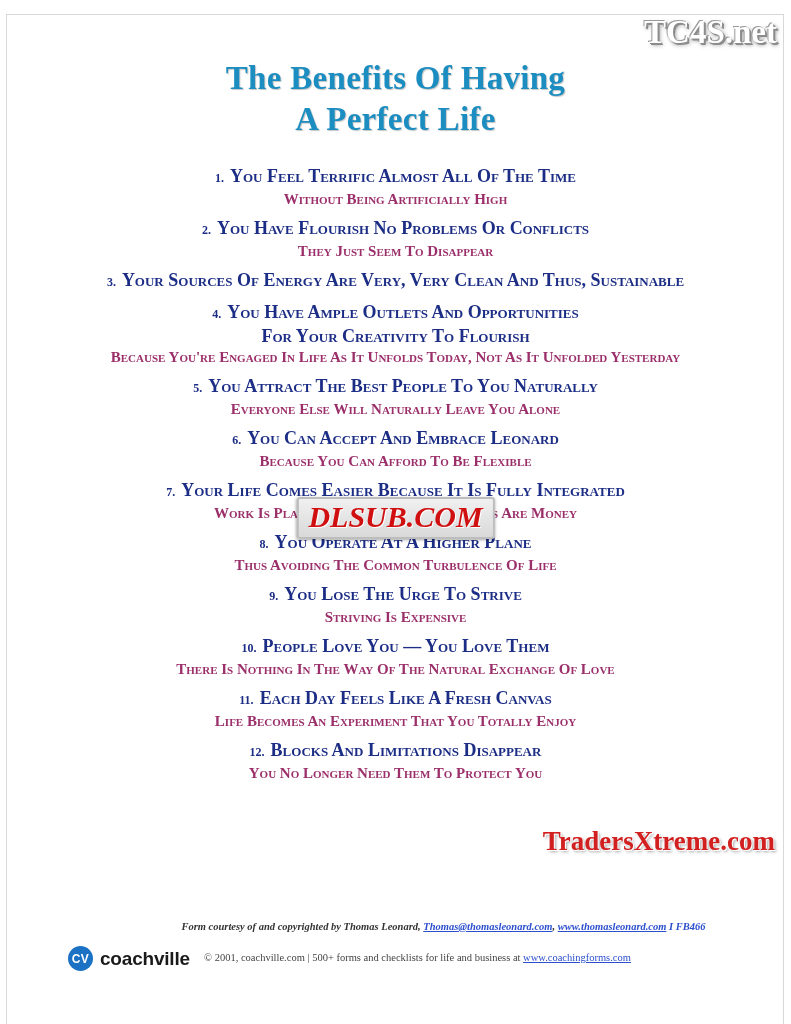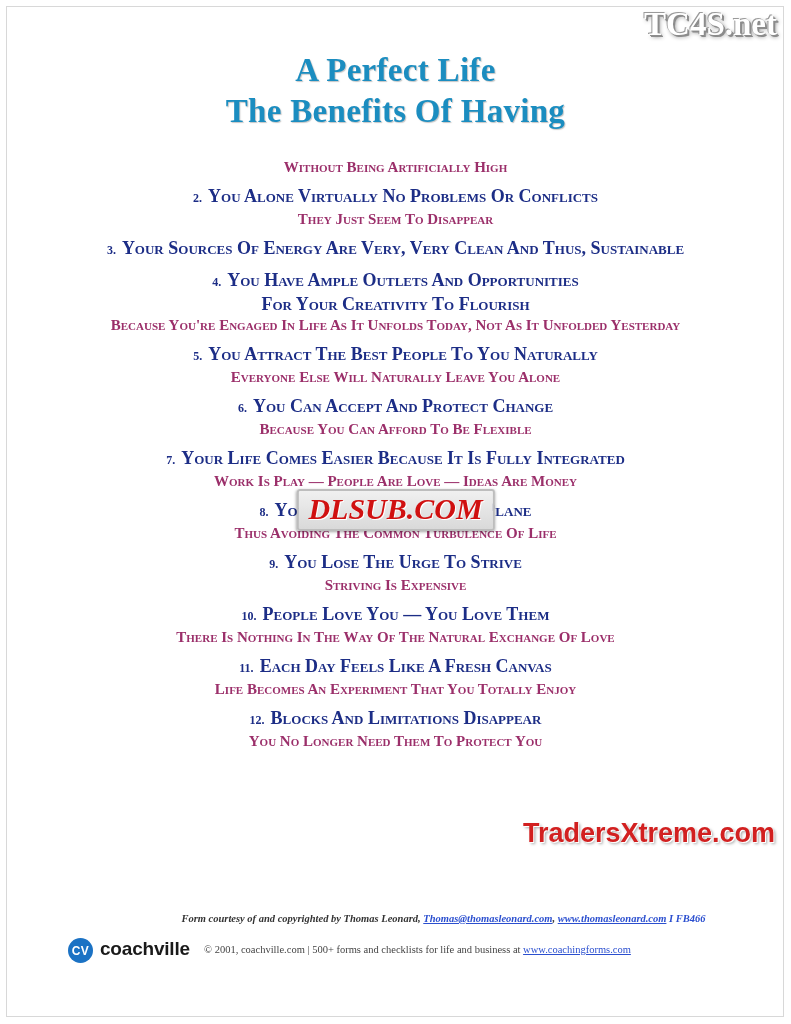"TC4S.net" .page { top: 0 -> 8px }
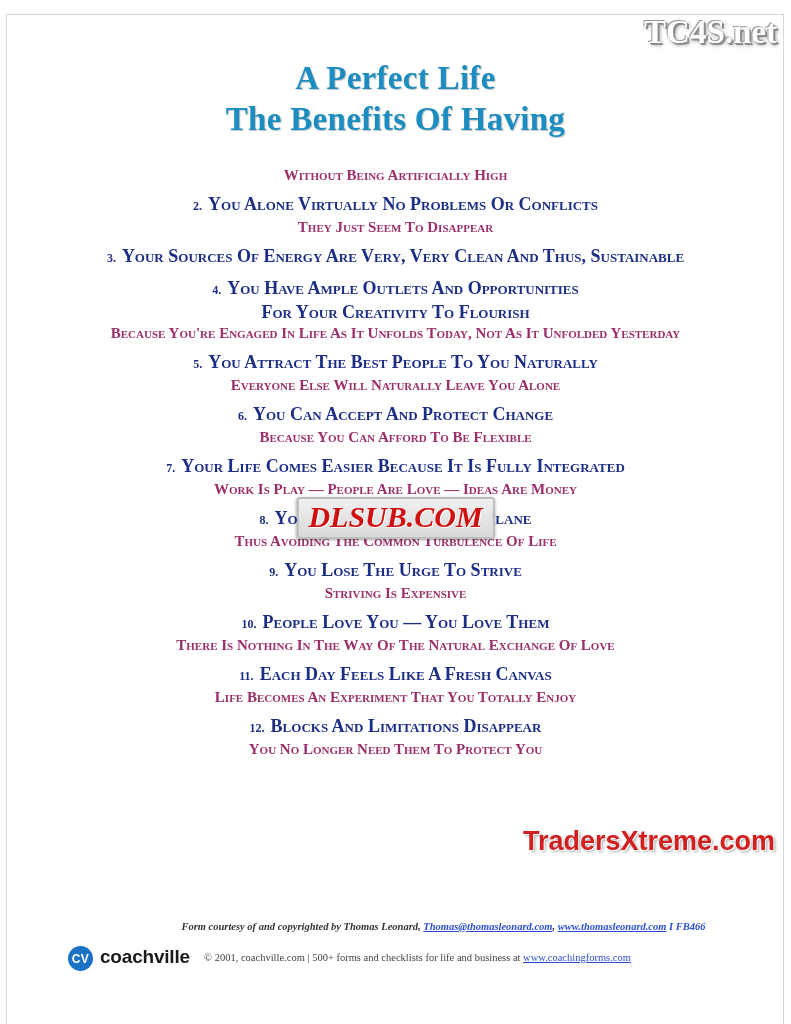"A Perfect Life" div { order: before "The Benefits Of Having" -> after "The Benefits Of Having" }
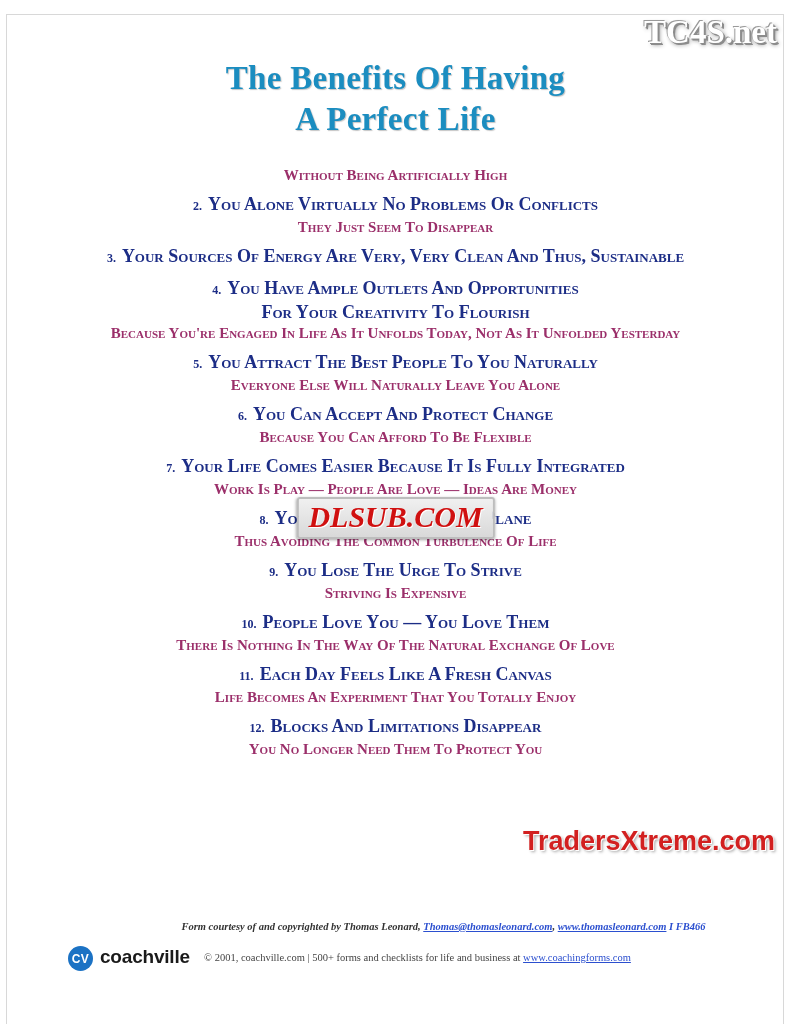"1. You Feel Terrific Almost" div.headline { html: none -> <div> <span>1.</span><span>You Feel Terrific Almost All Of The Time</span> </div> }
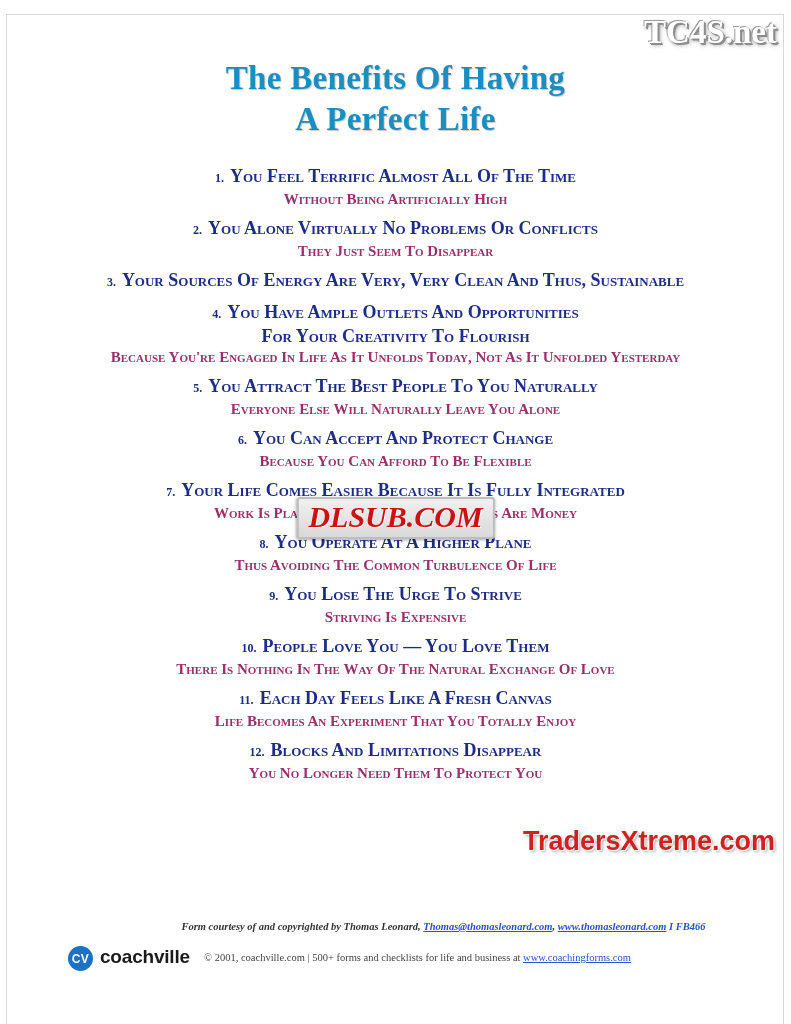"You Alone Virtually No Problems" span { text: Alone Virtually -> Have Flourish }
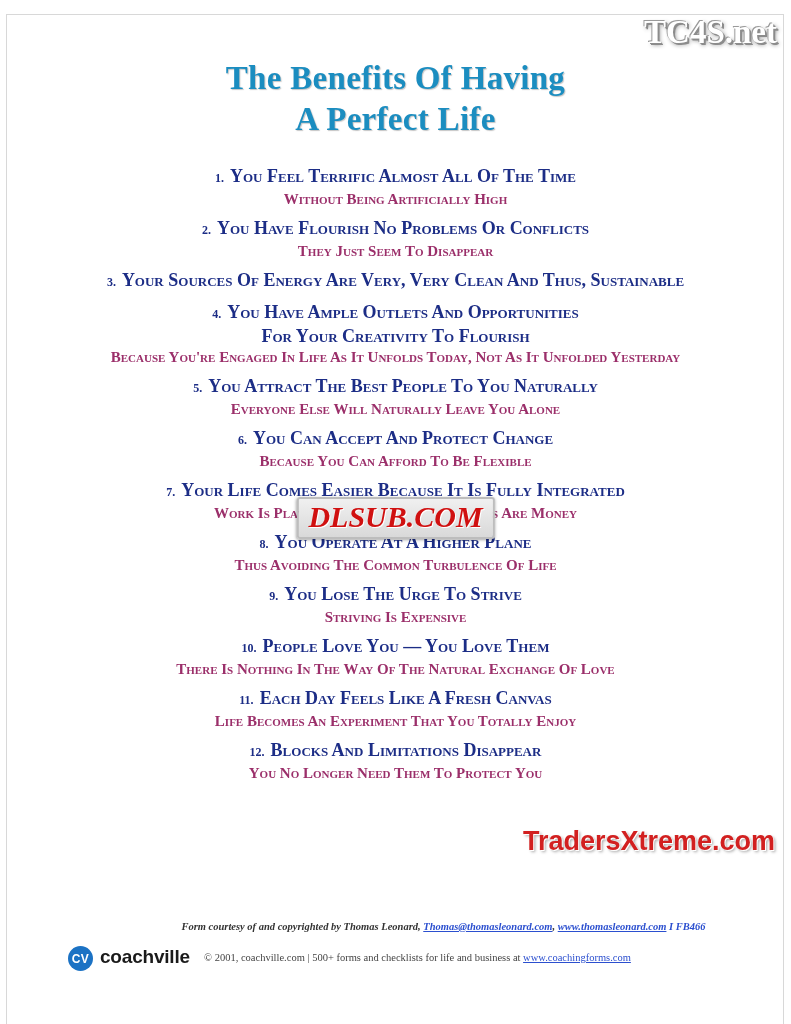"You Can Accept And Protect" span { text: Protect Change -> Embrace Leonard }
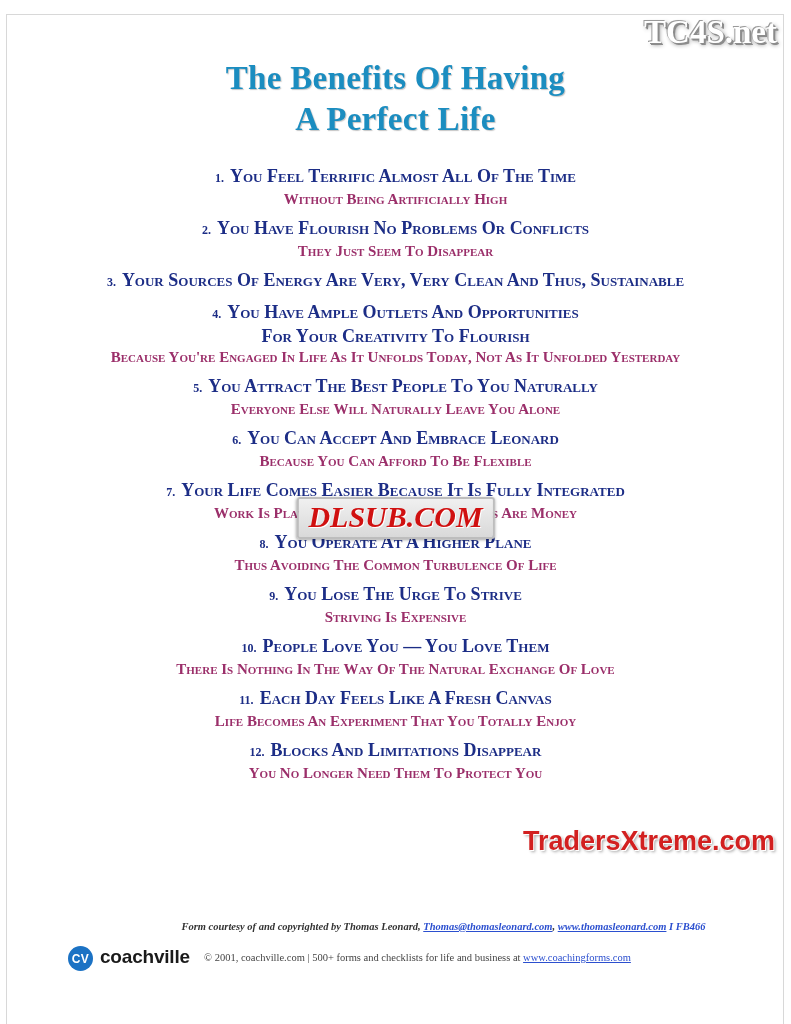"TradersXtreme.com" .tradersx { font-family: Liberation Sans, sans-serif -> Liberation Serif, serif }
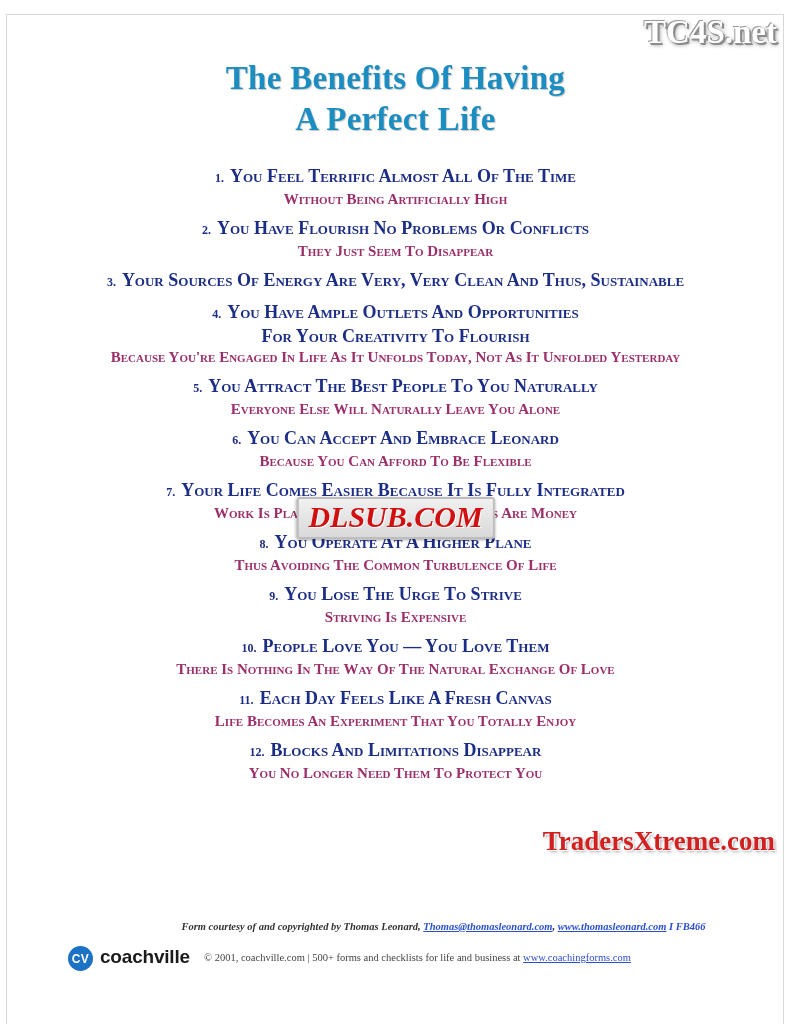"CV" .brand { align-items: flex-start -> center }
